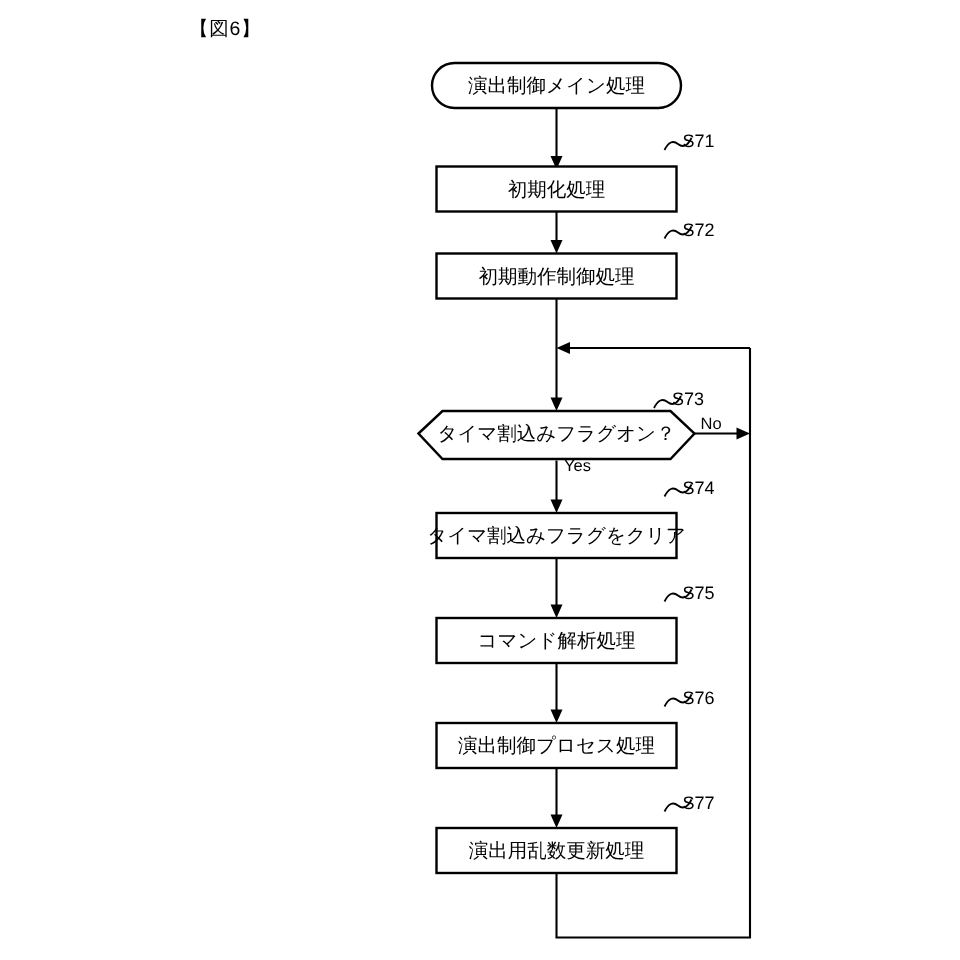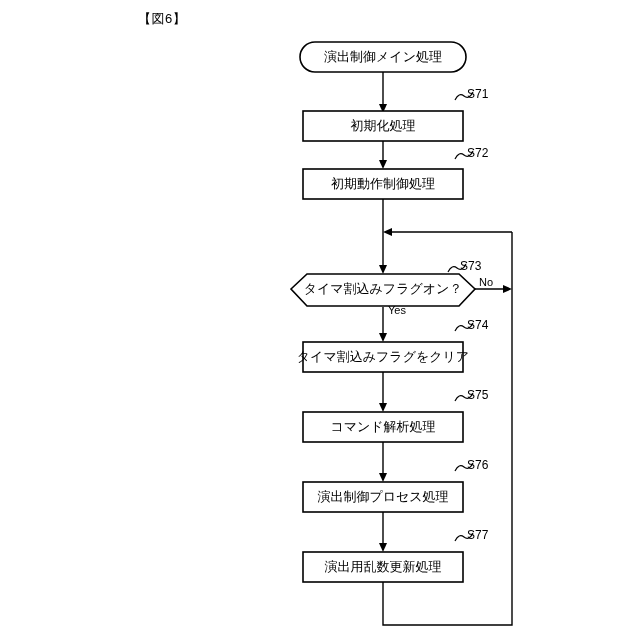"【図6】" #figure-root { left: 12px -> 0 }
